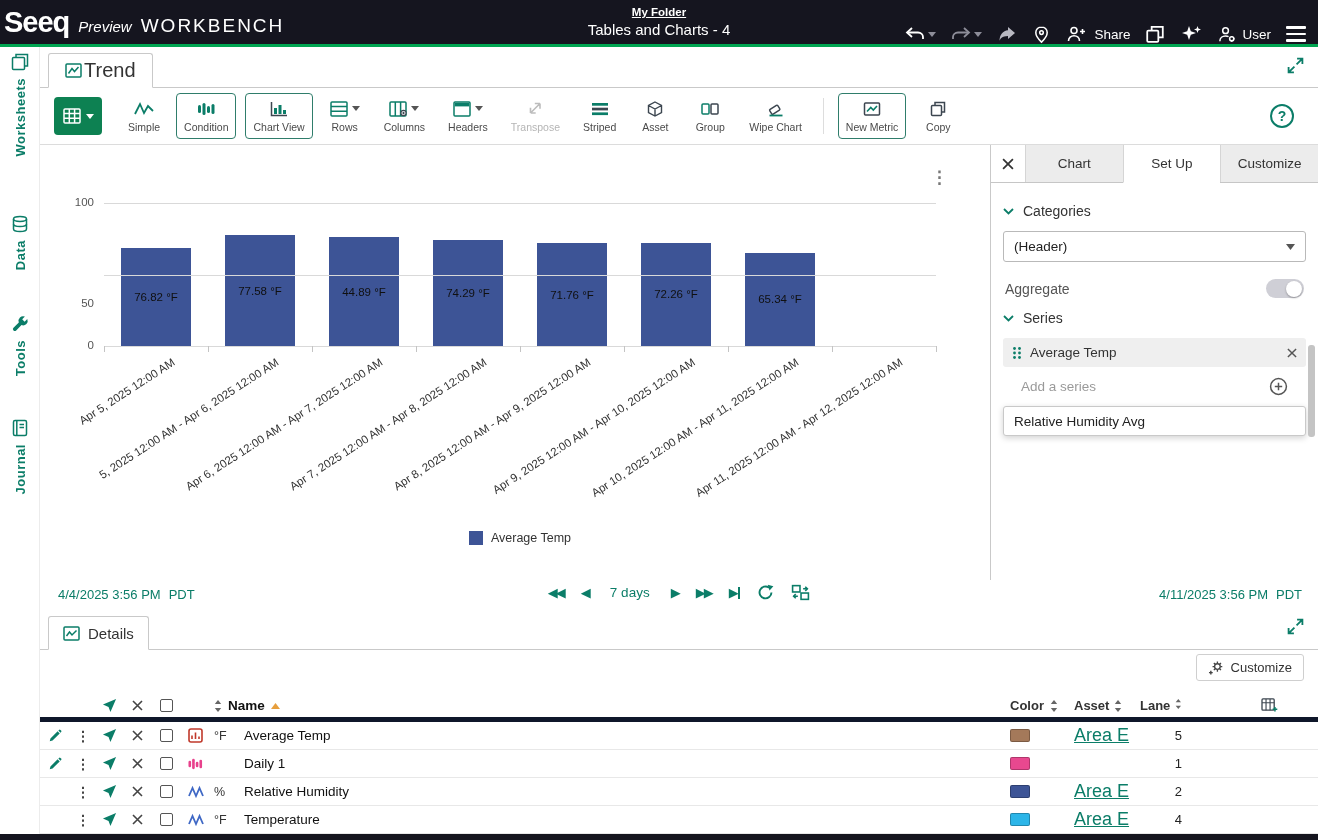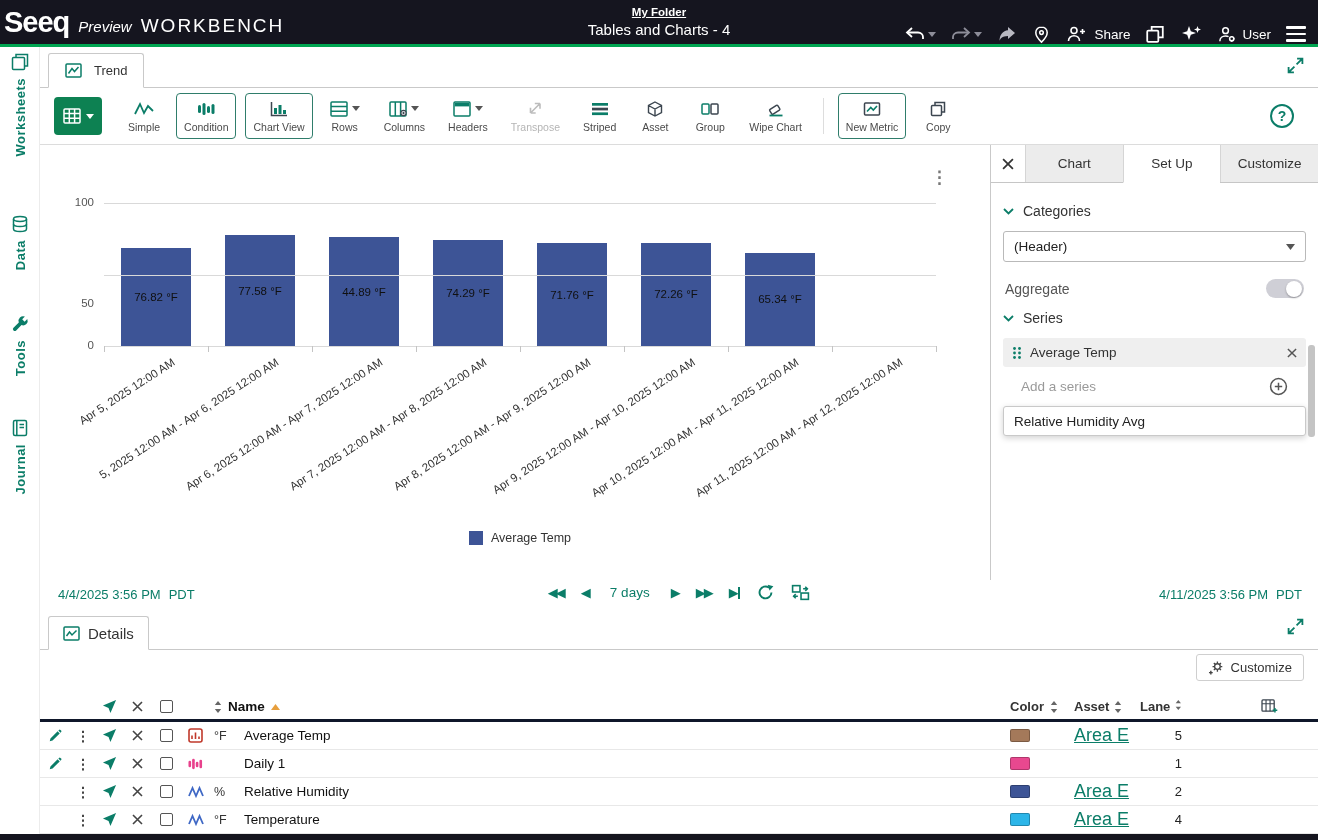"Trend" .ws-tab { font-size: 13px -> 20px; gap: 12px -> 2px }
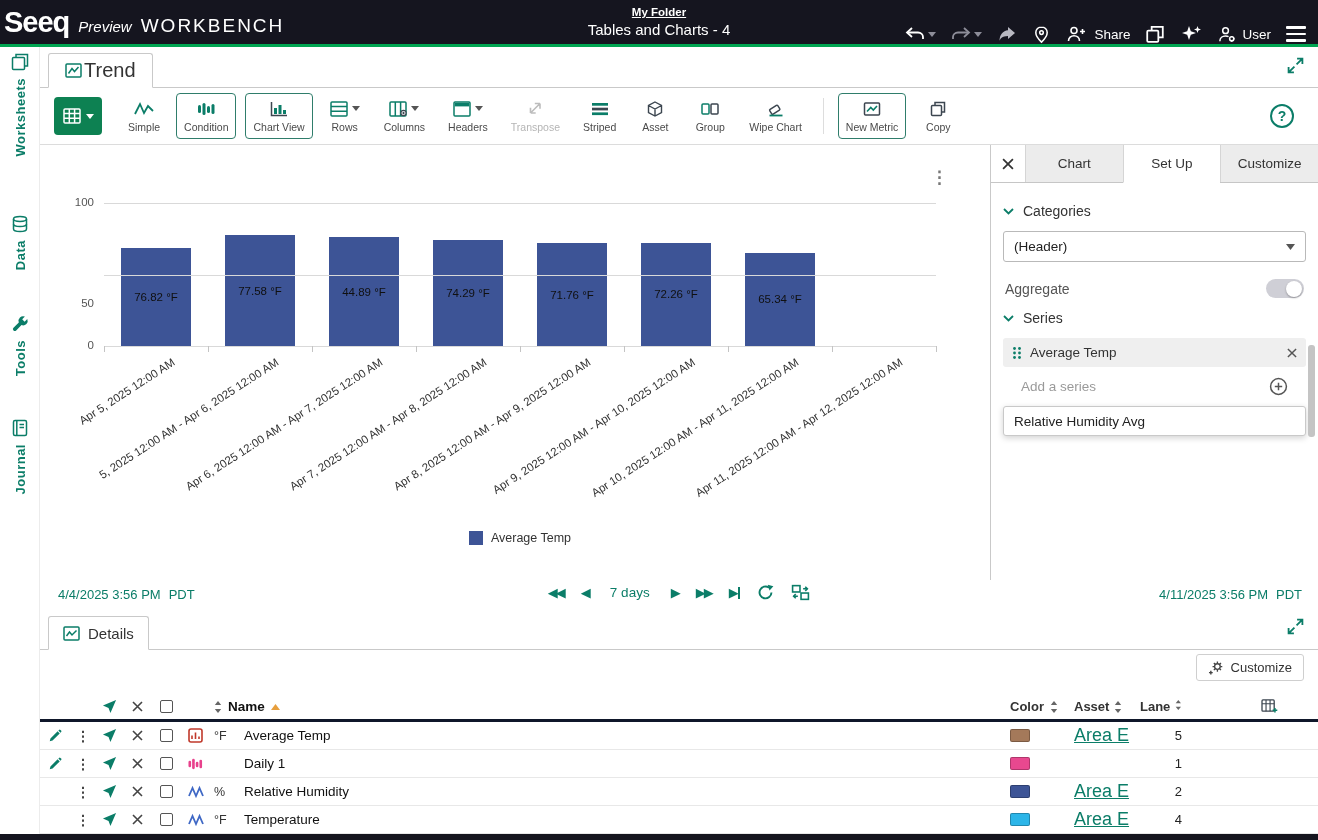"Name" .trow.head { border-bottom: 3px solid #0f172a -> 5px solid #0f172a }
